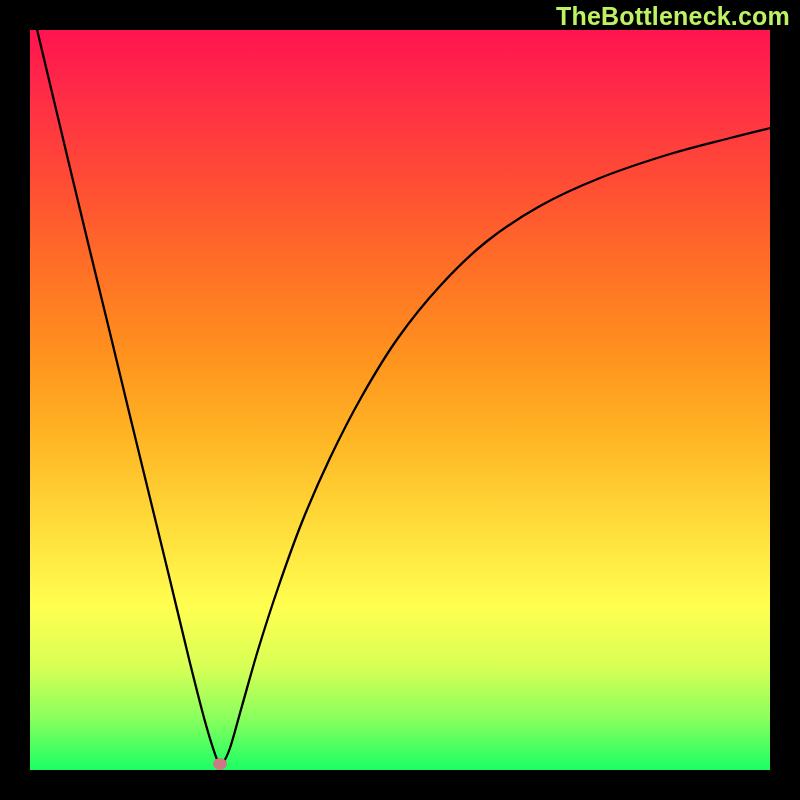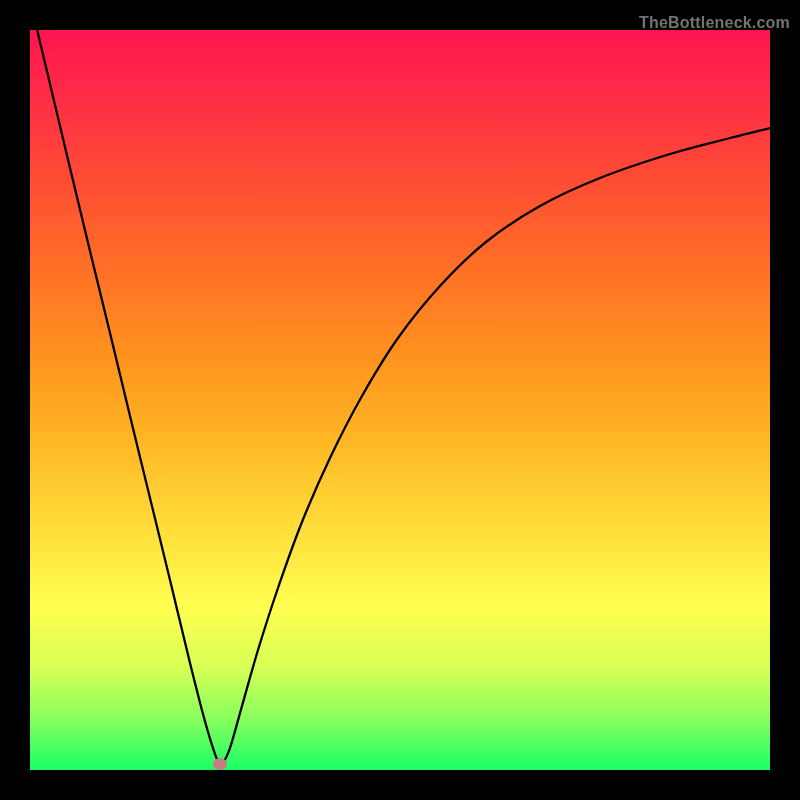"TheBottleneck.com" .watermark { color: #737373 -> #bef264; font-size: 16px -> 25px; top: 14px -> 2px }
